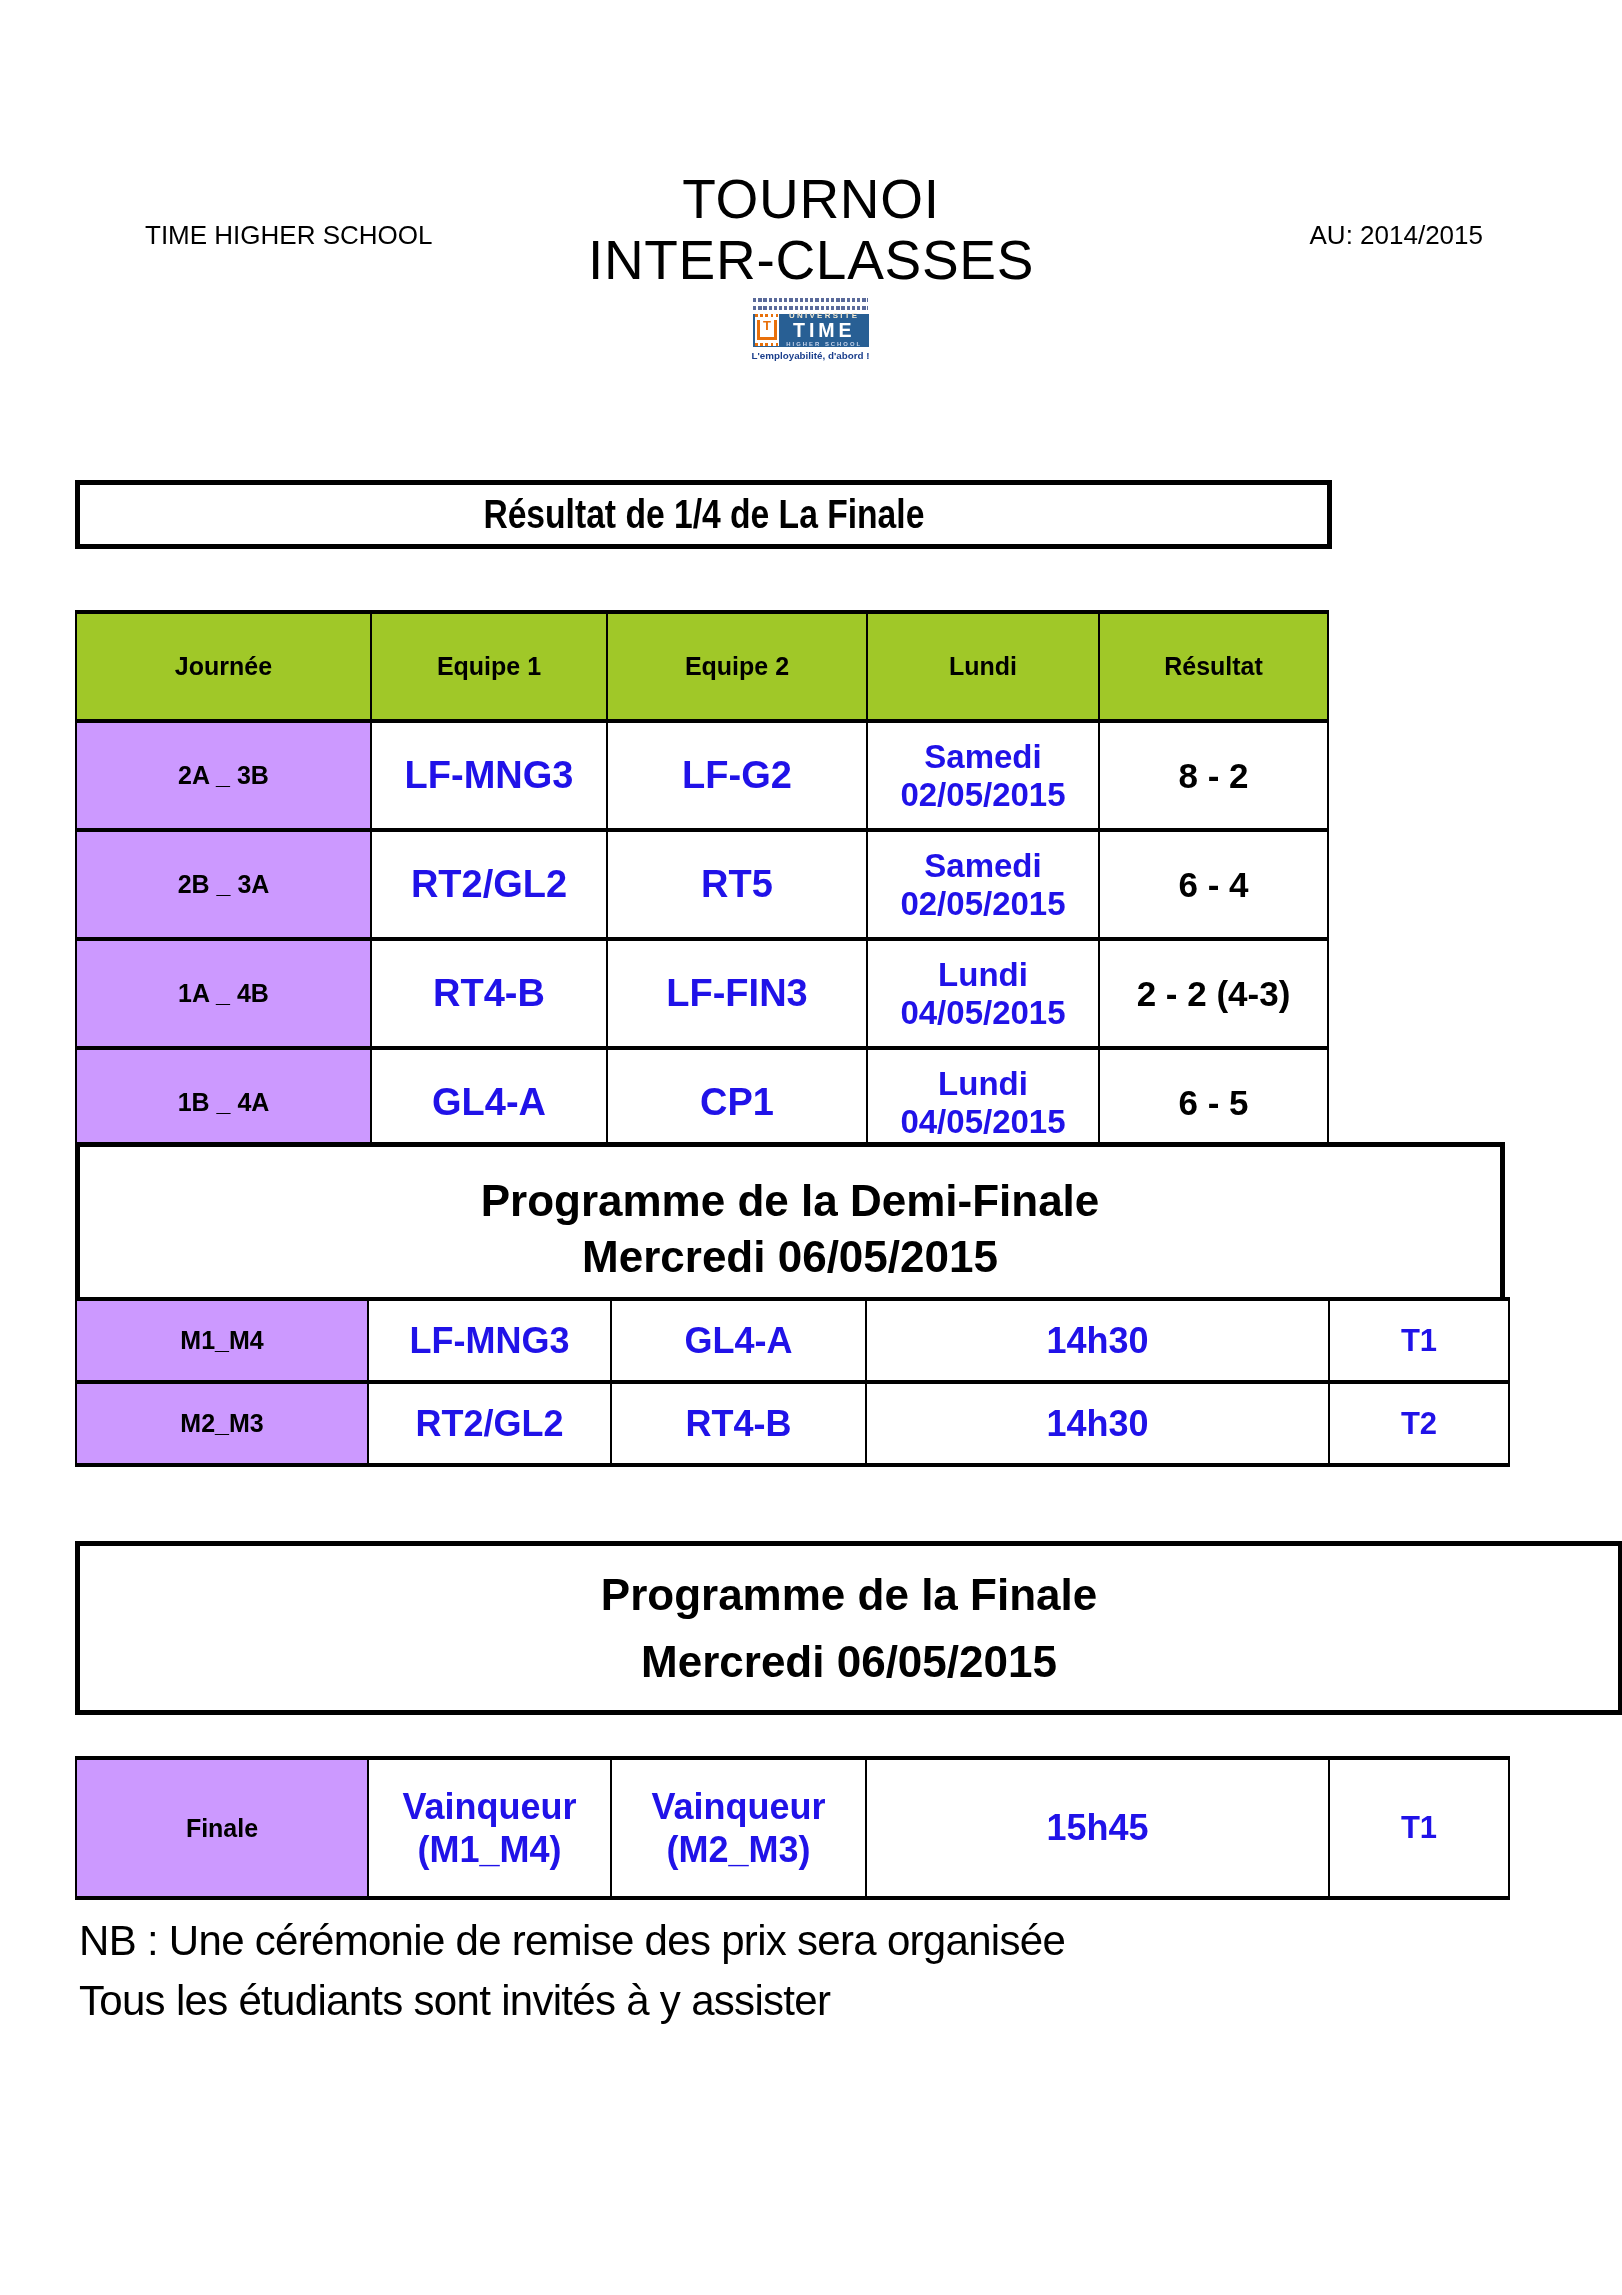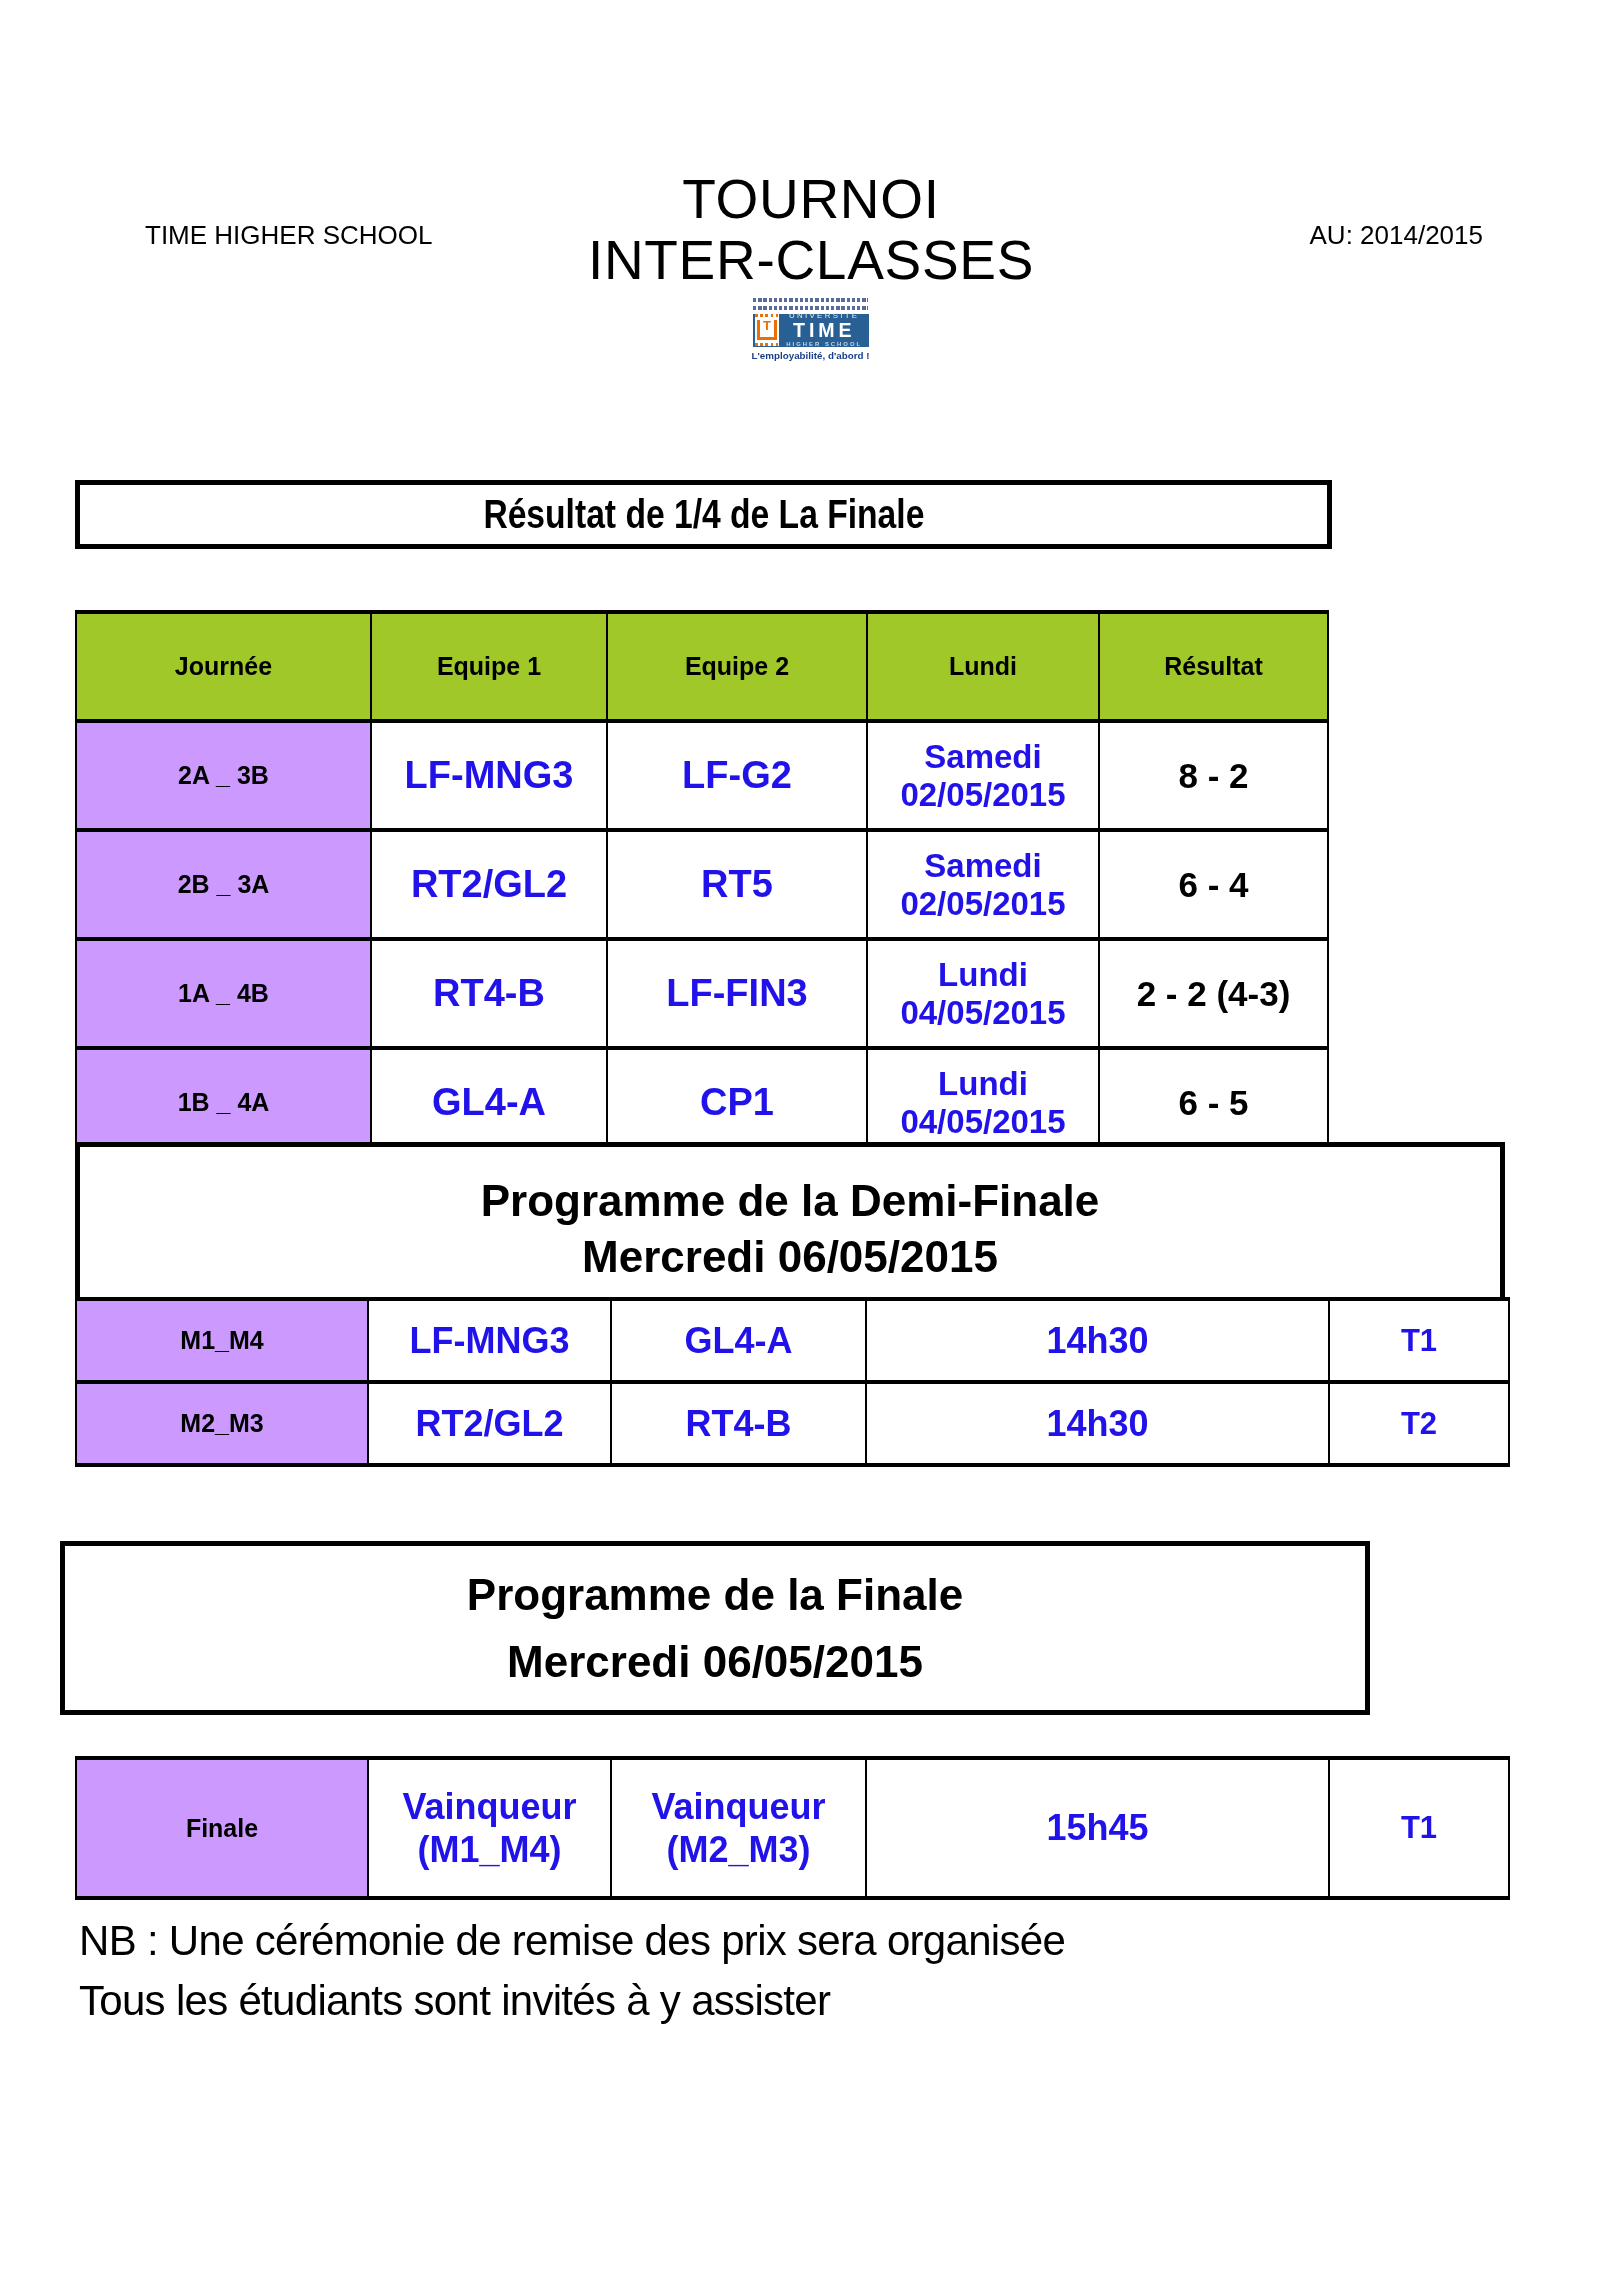"UNIVERSITE" .logo-universite { font-weight: normal -> bold }
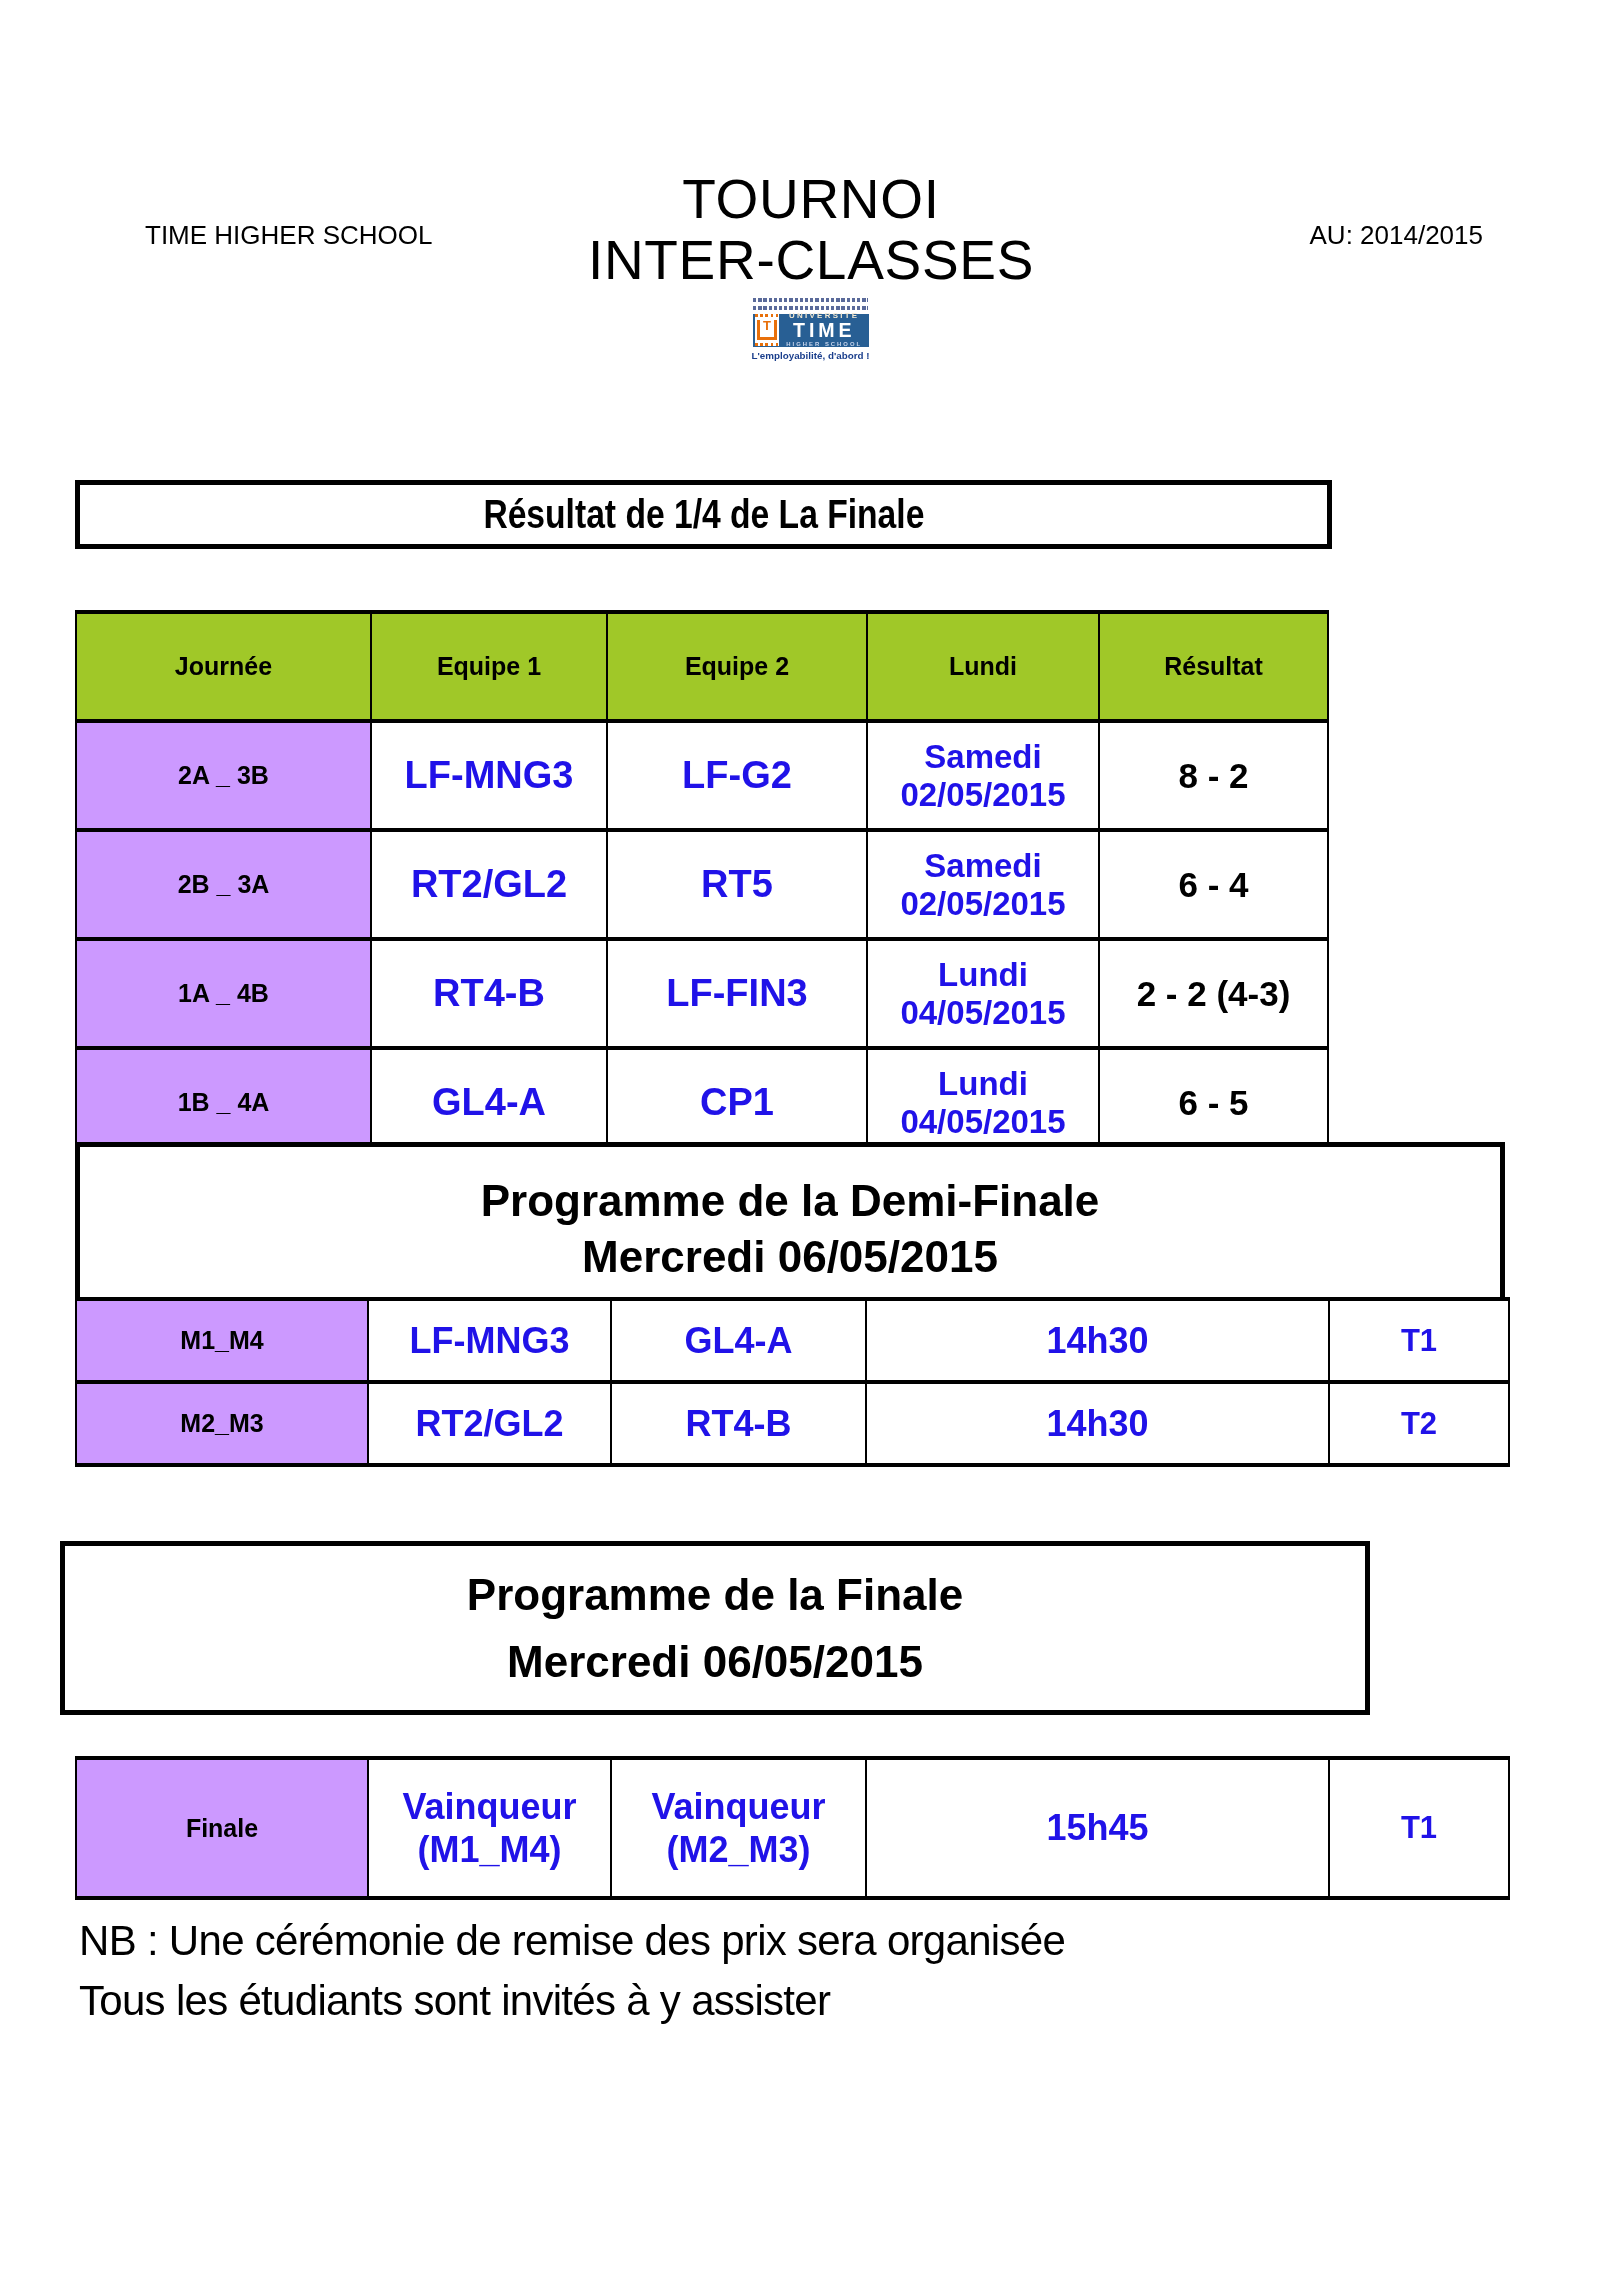"Programme de la Finale" .box3 { left: 60px -> 75px; width: 1310px -> 1548px }
